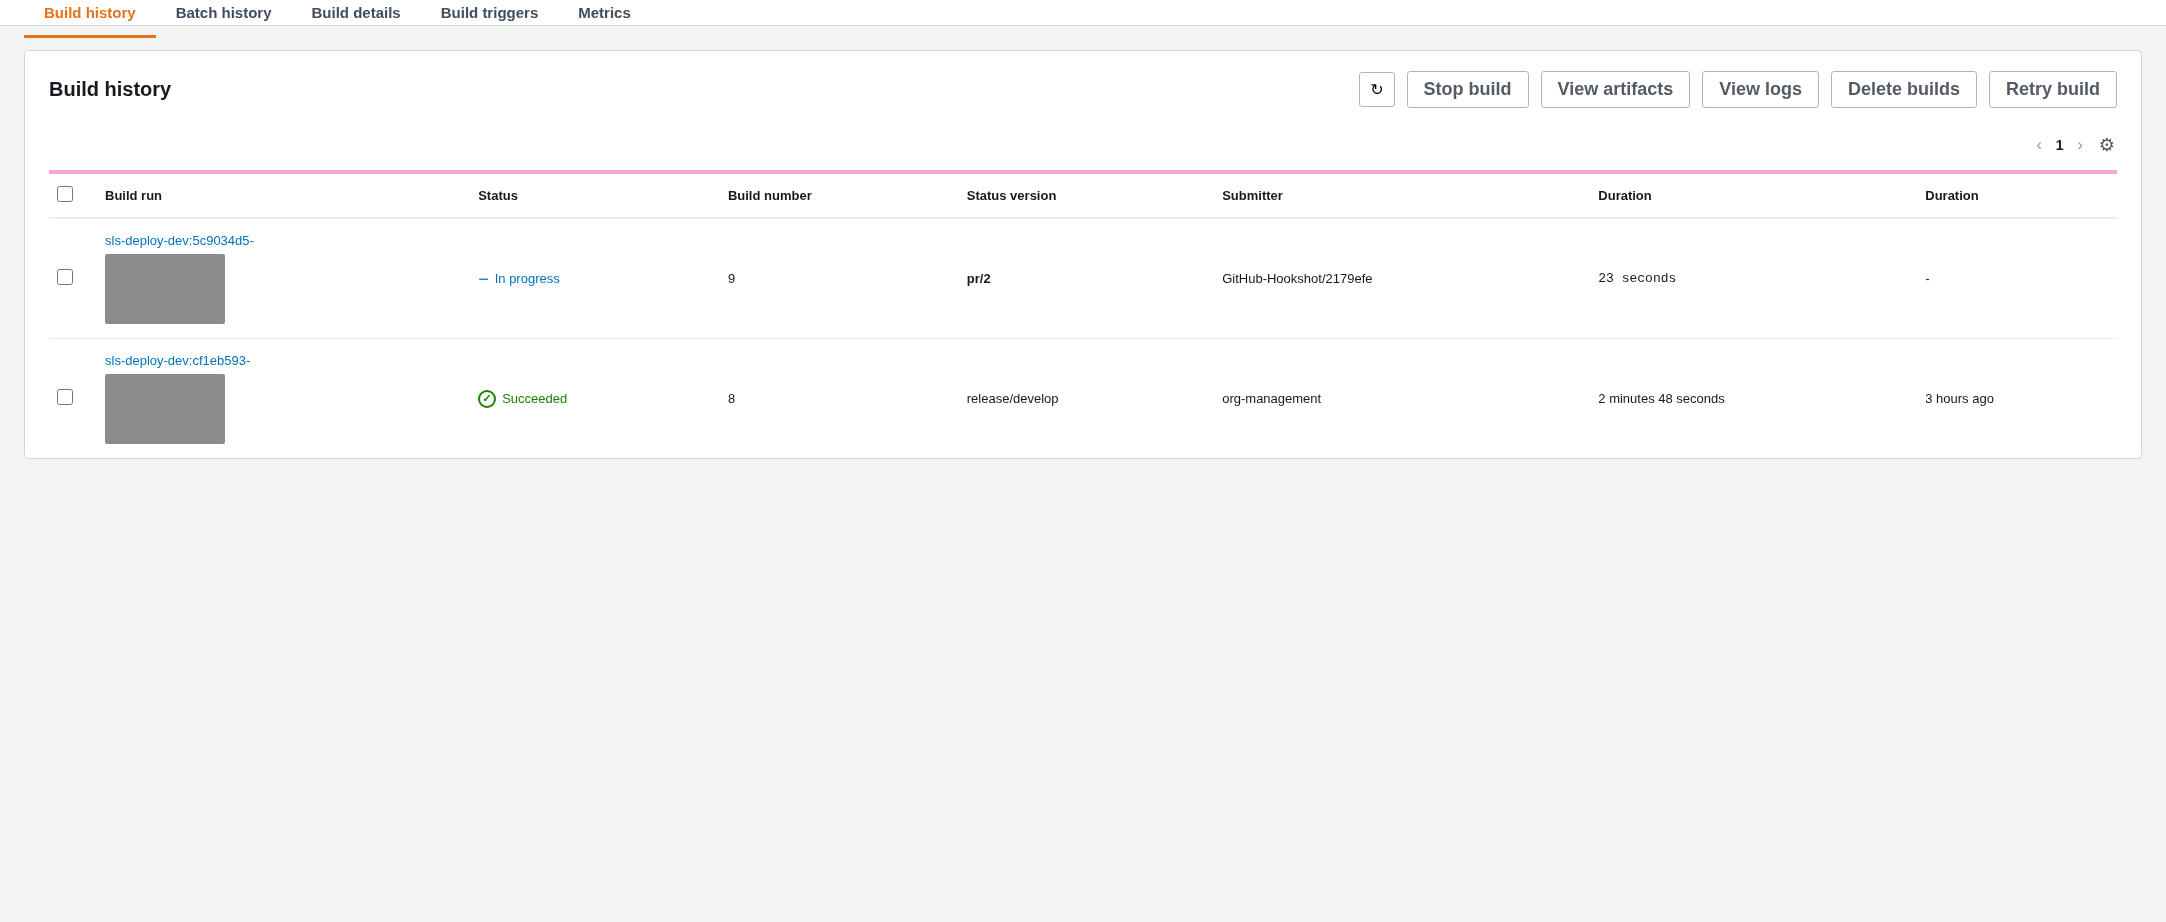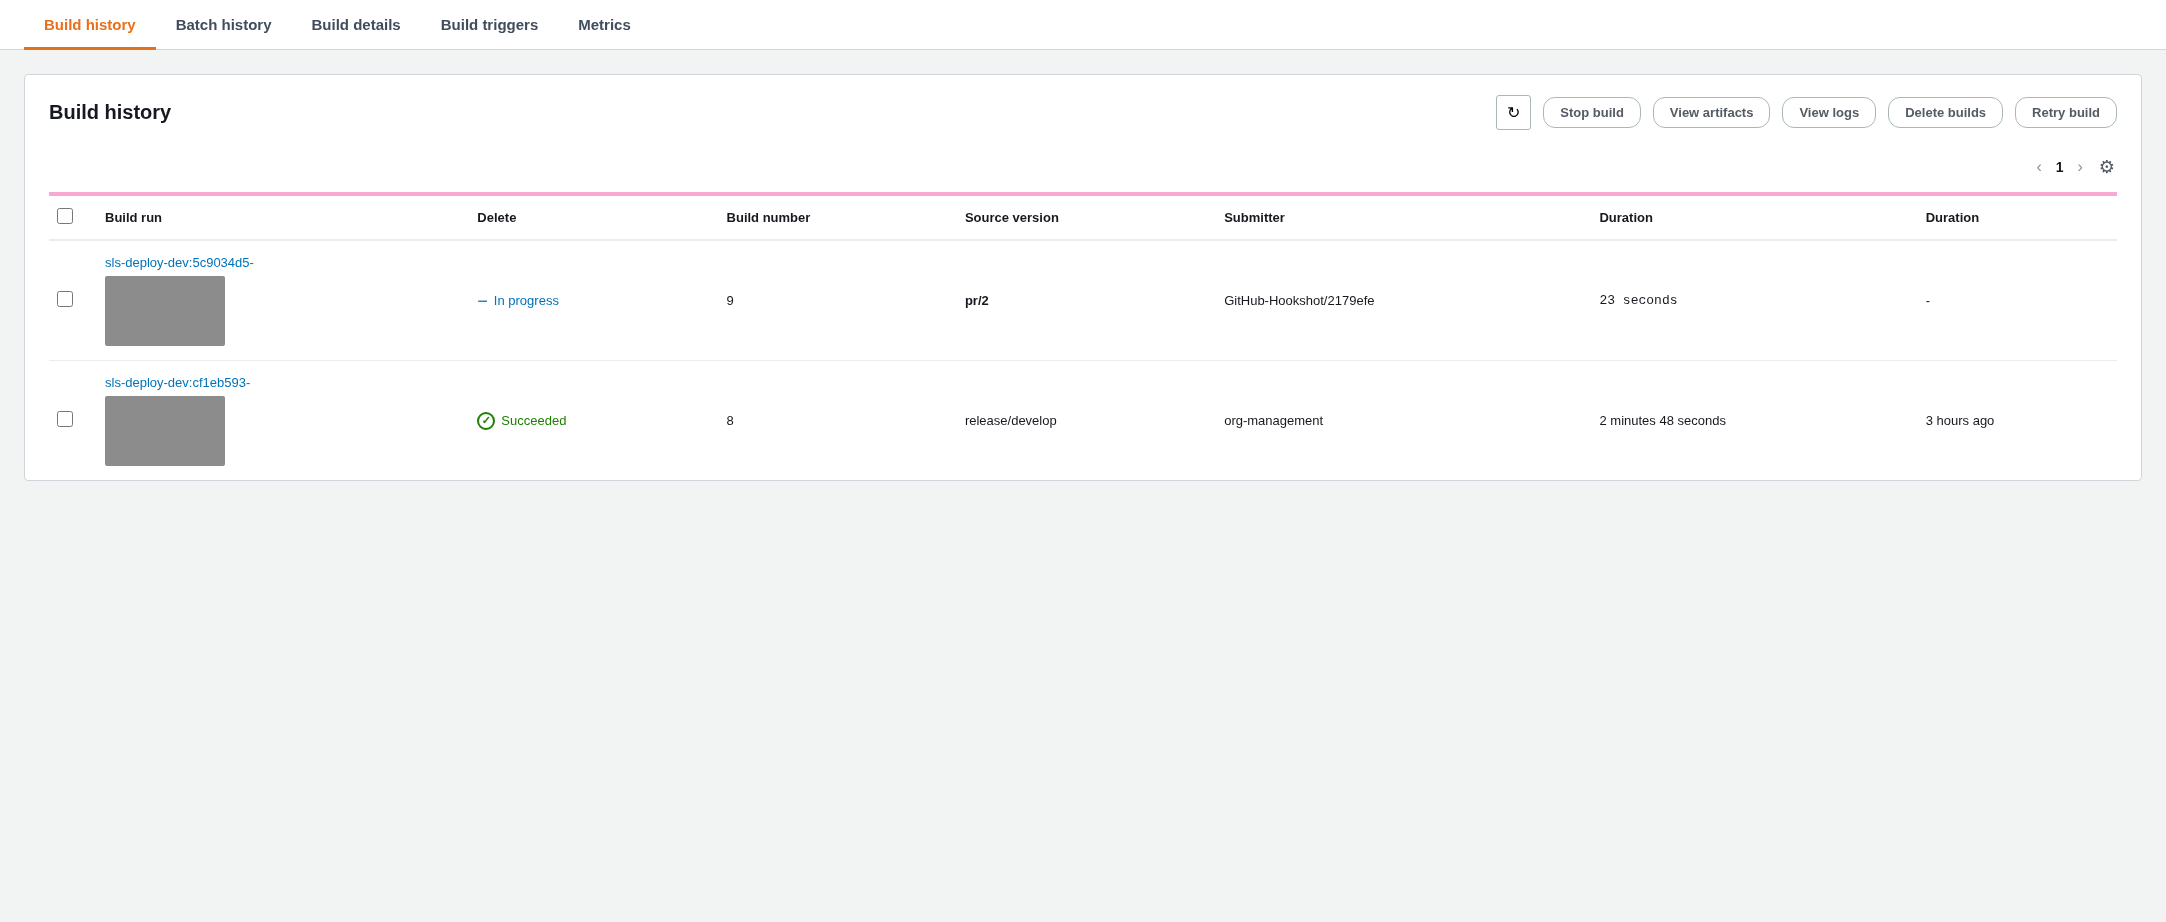"Build history Batch history Build" .tabs-bar { padding: 16px 24px -> 4px 24px }
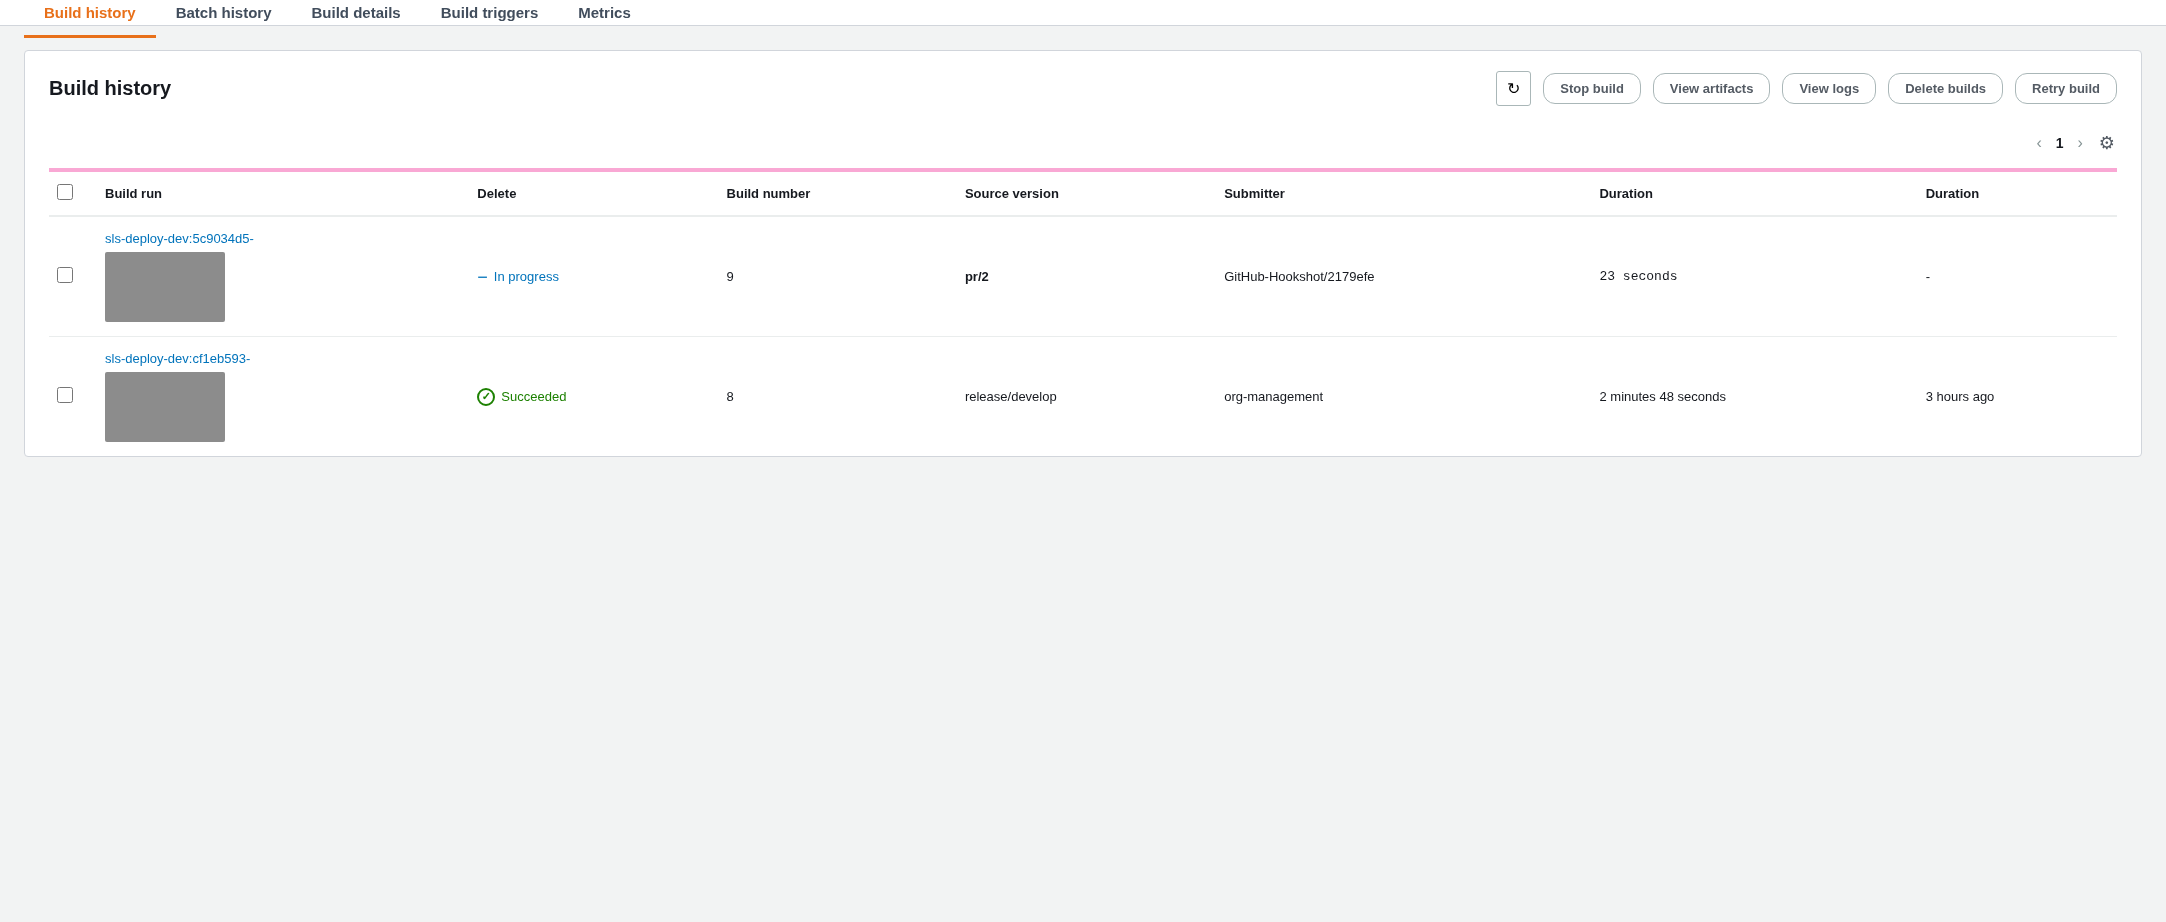"Stop build" .btn { border-radius: 12px -> 3px; font-size: 13px -> 18px }
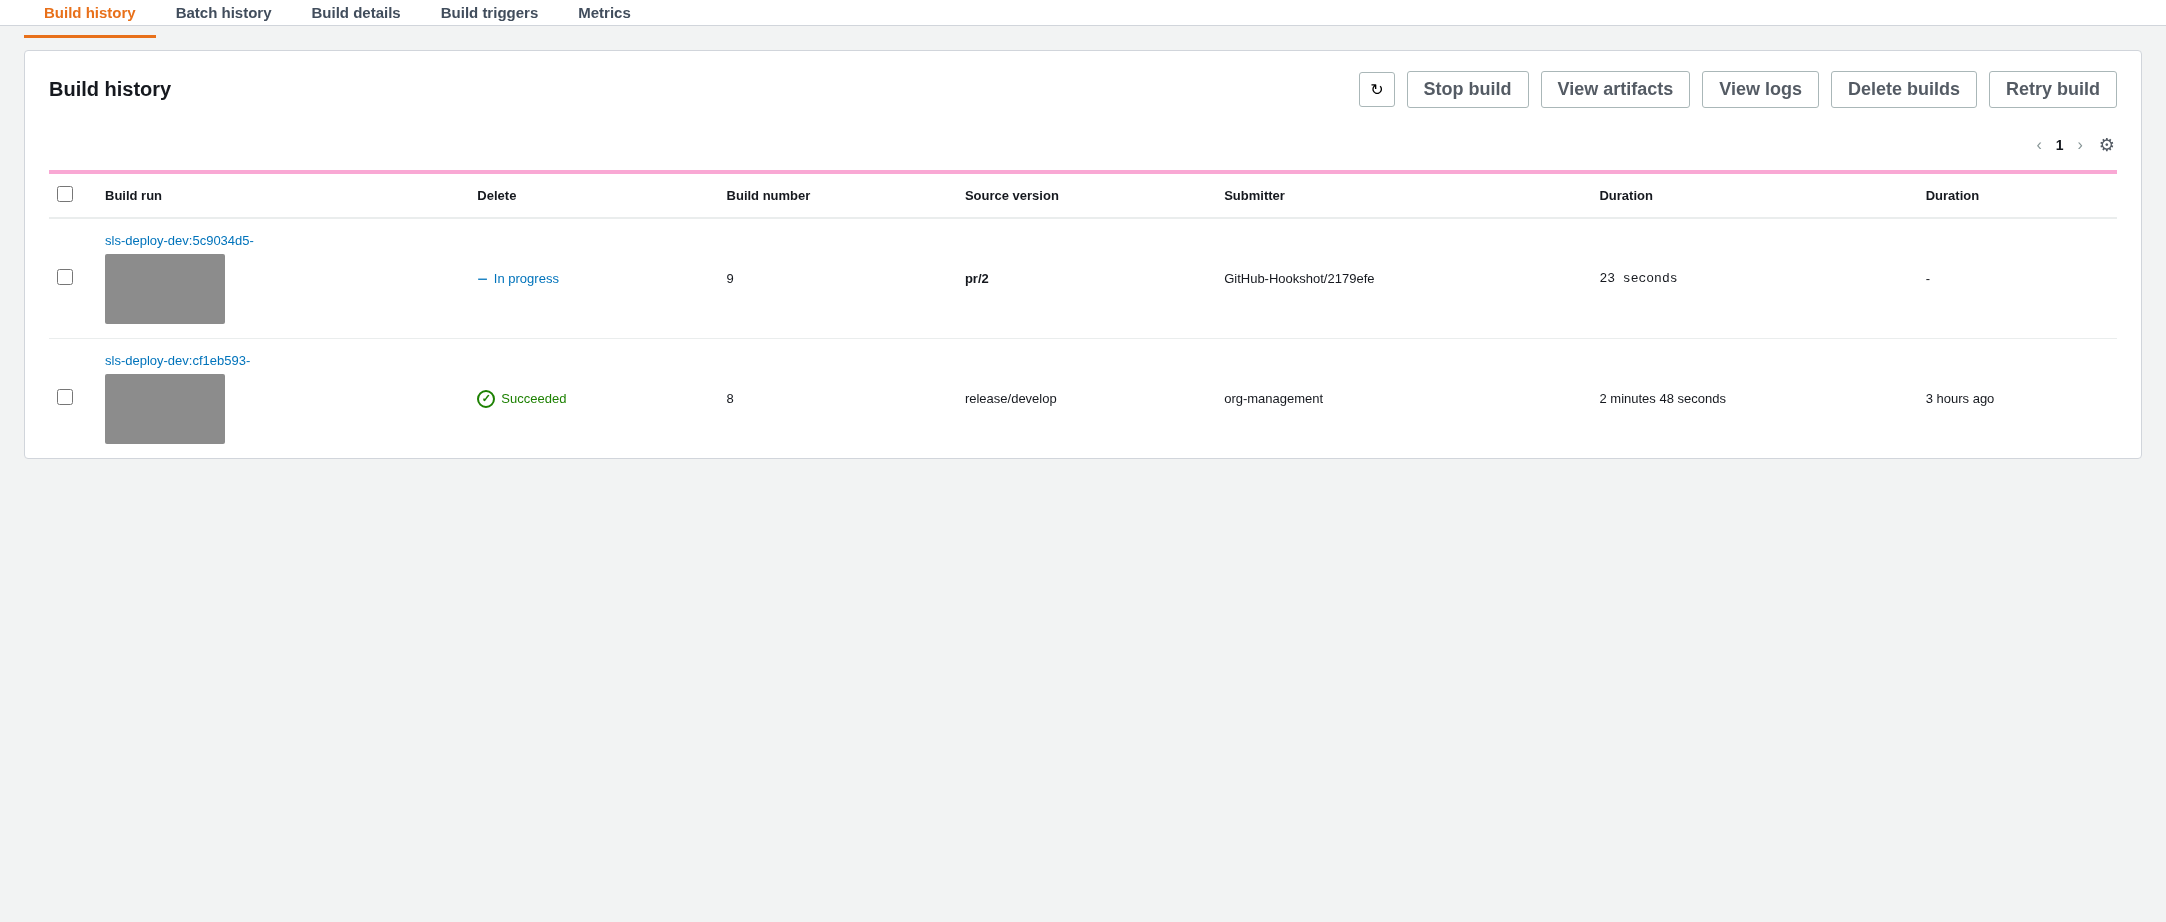"Delete" th { text: Delete -> Status }
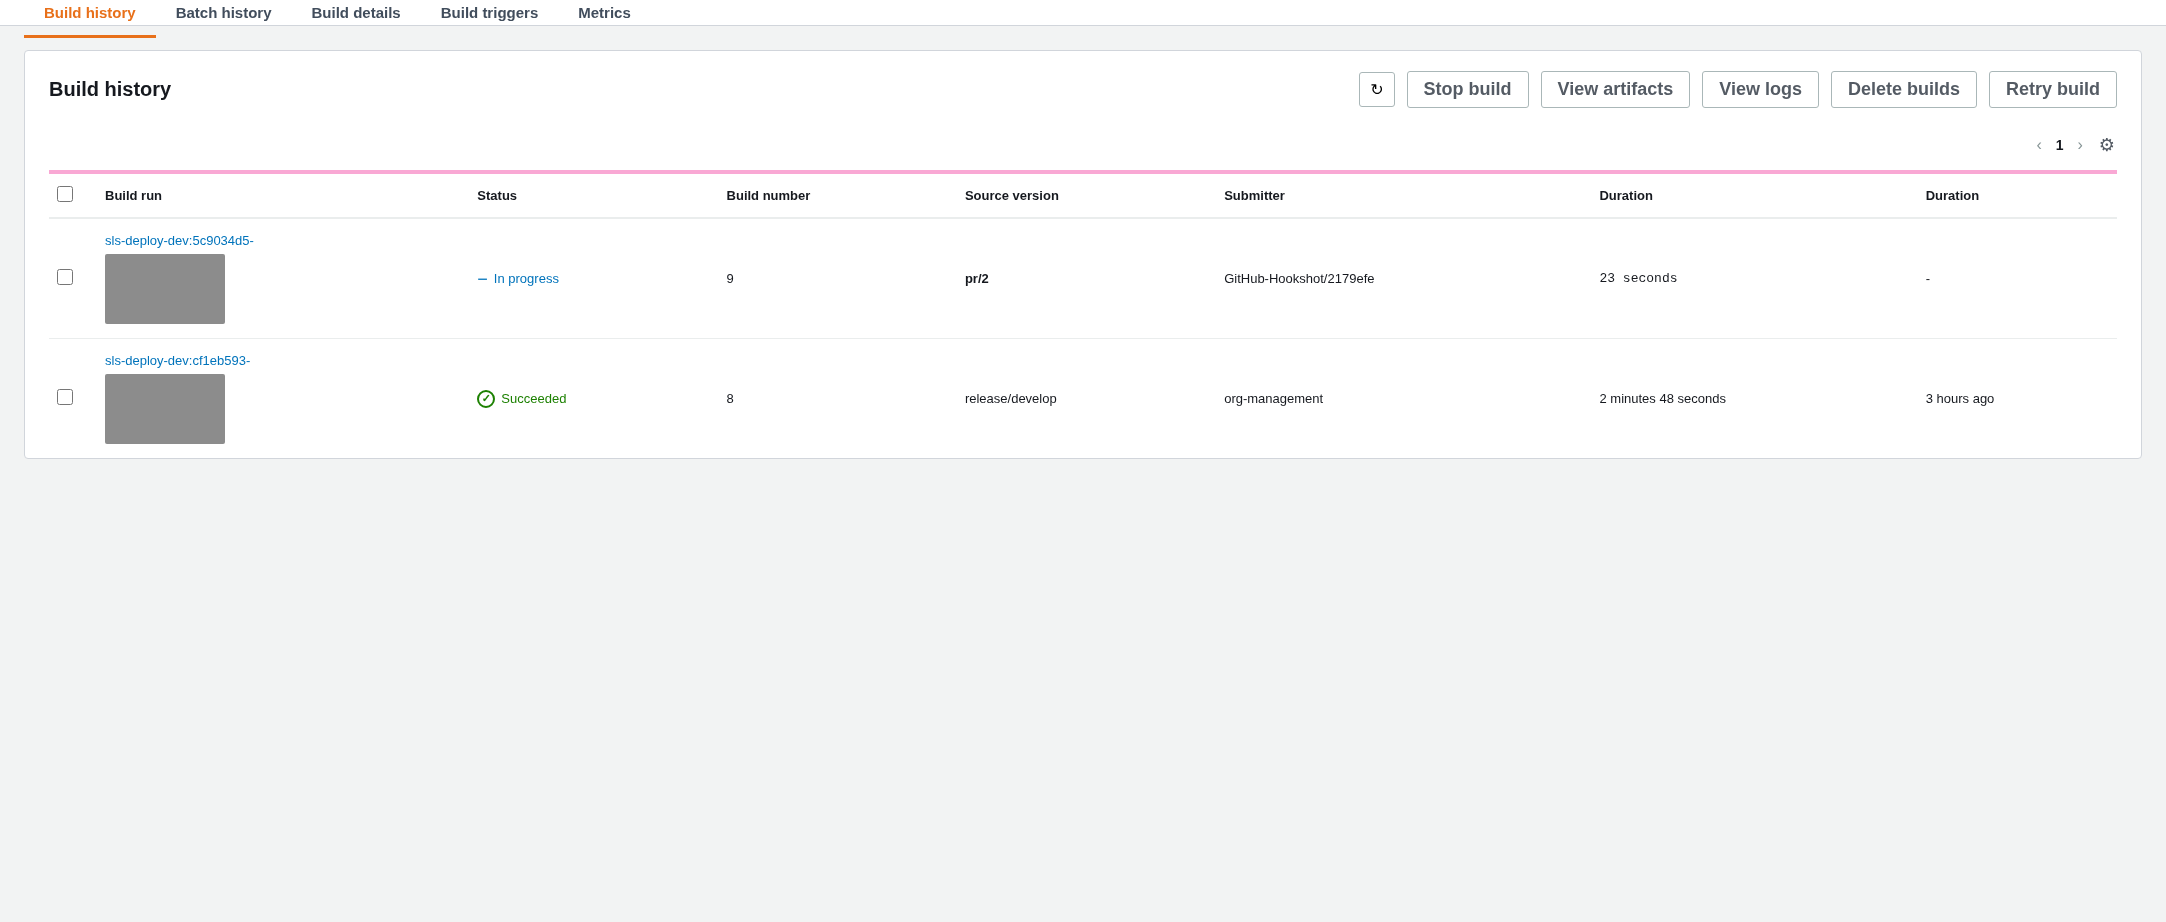"Source version" th { text: Source -> Status }
